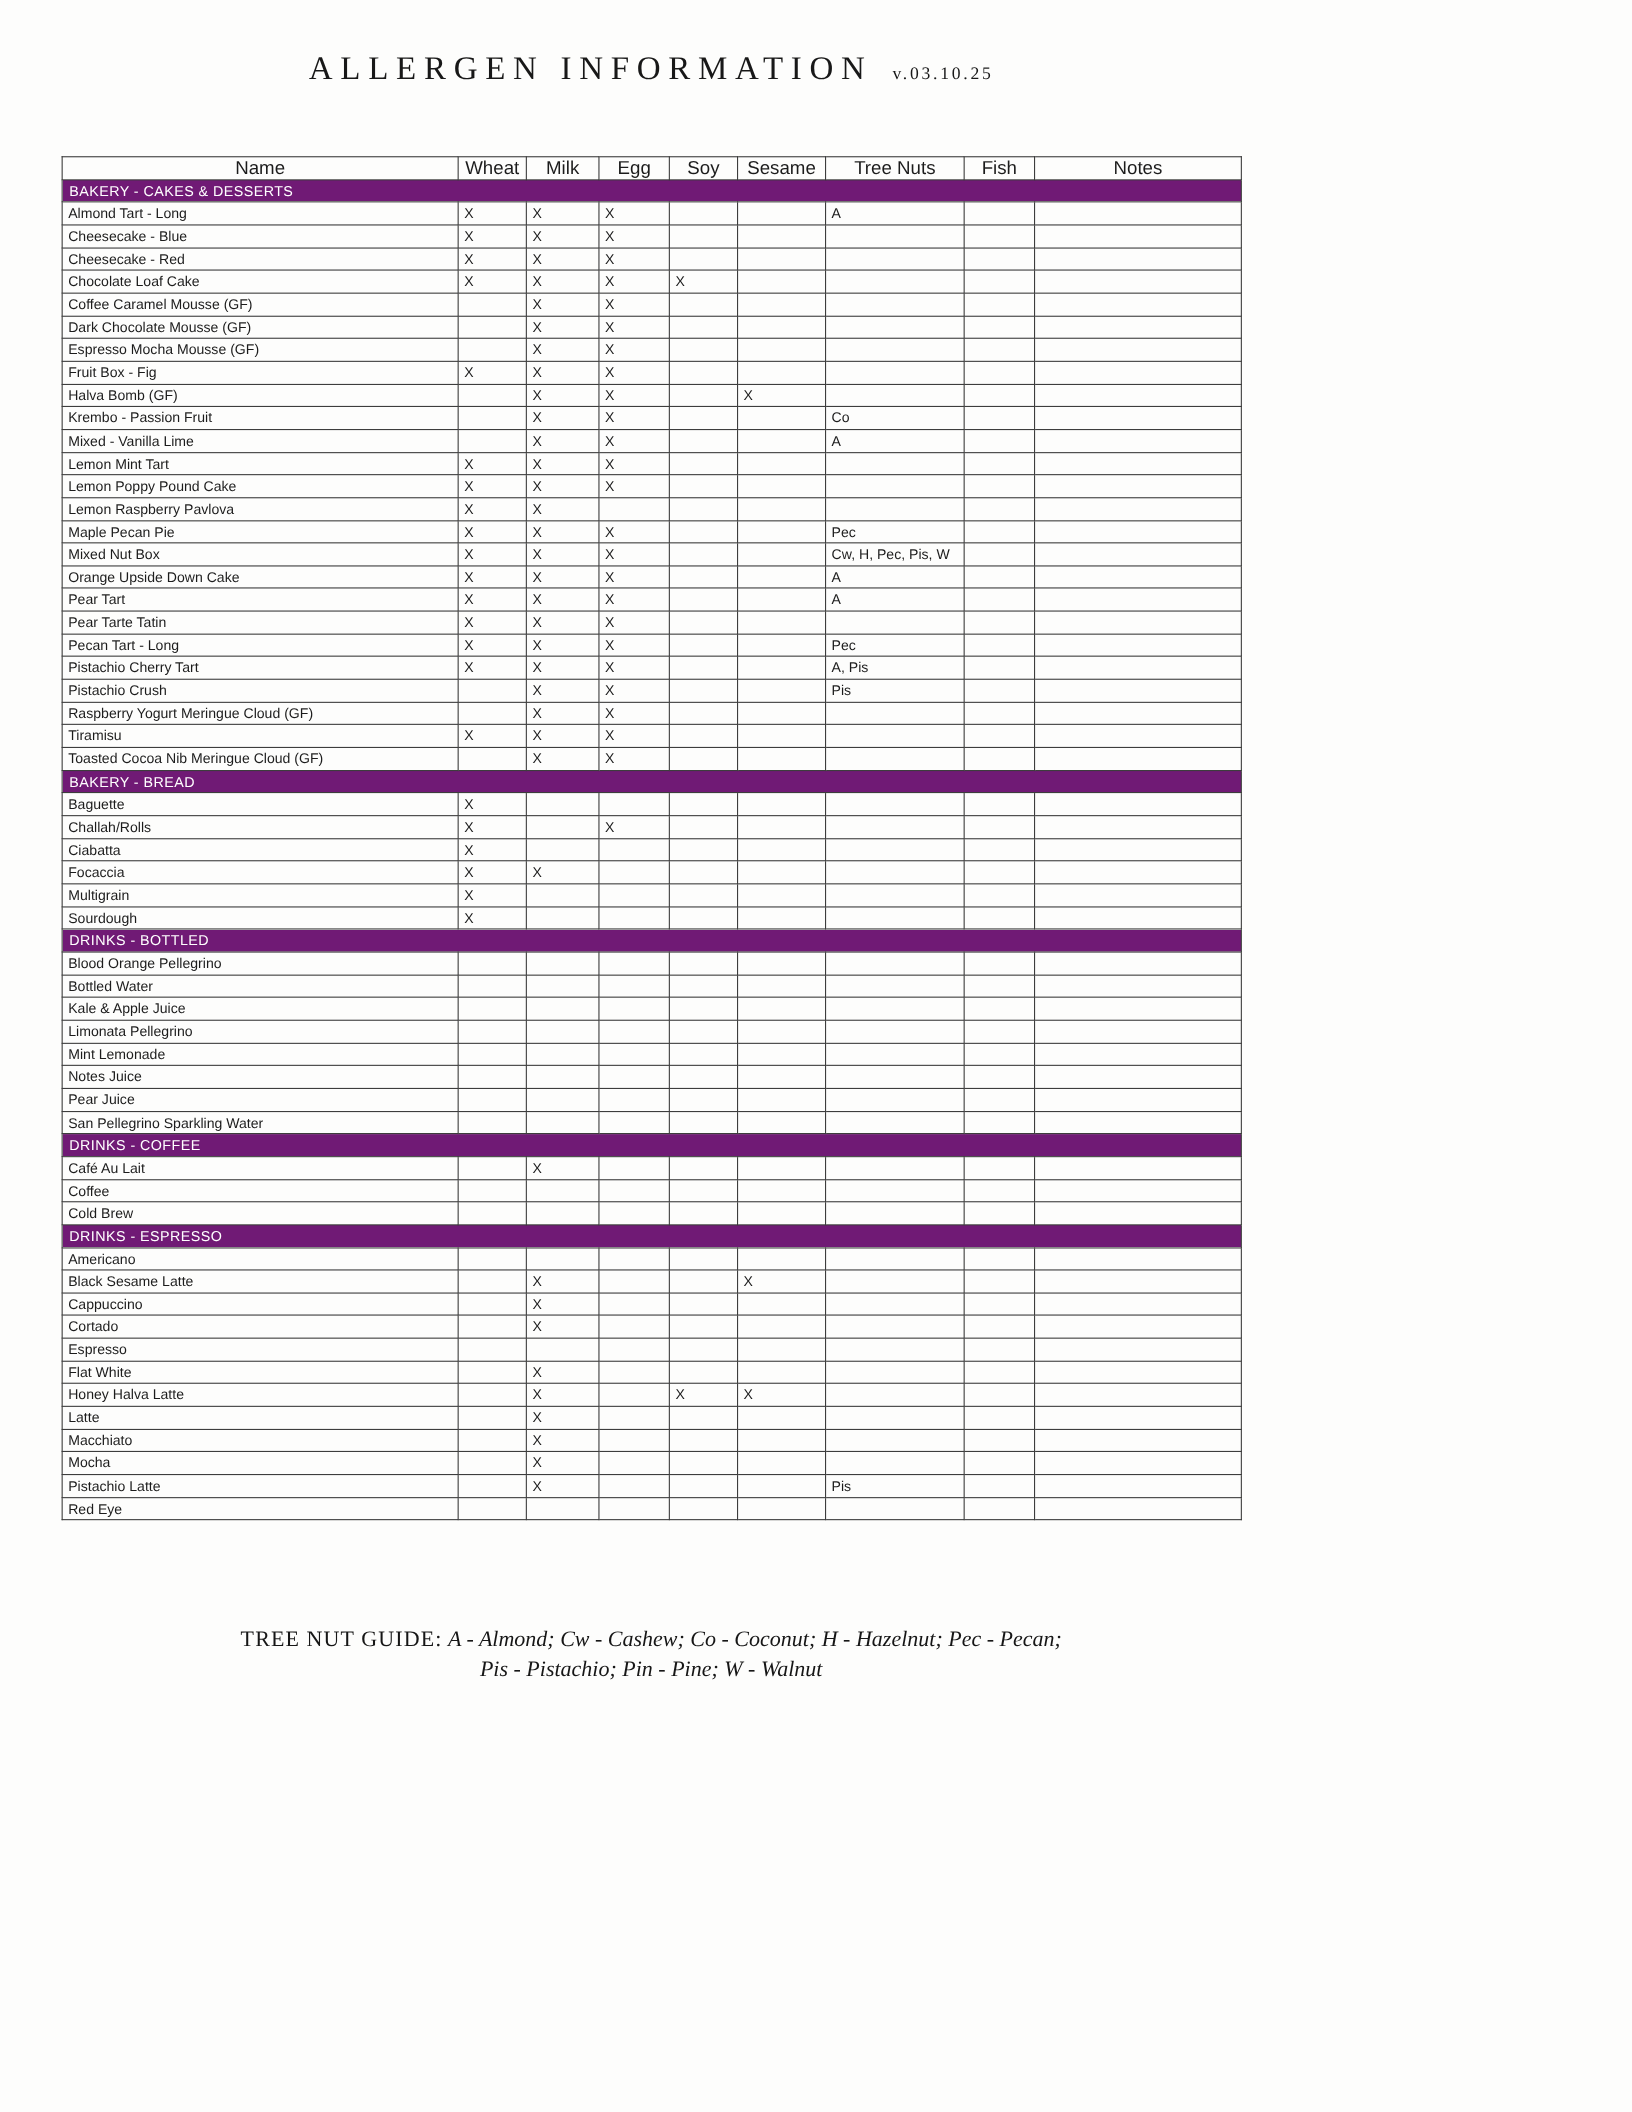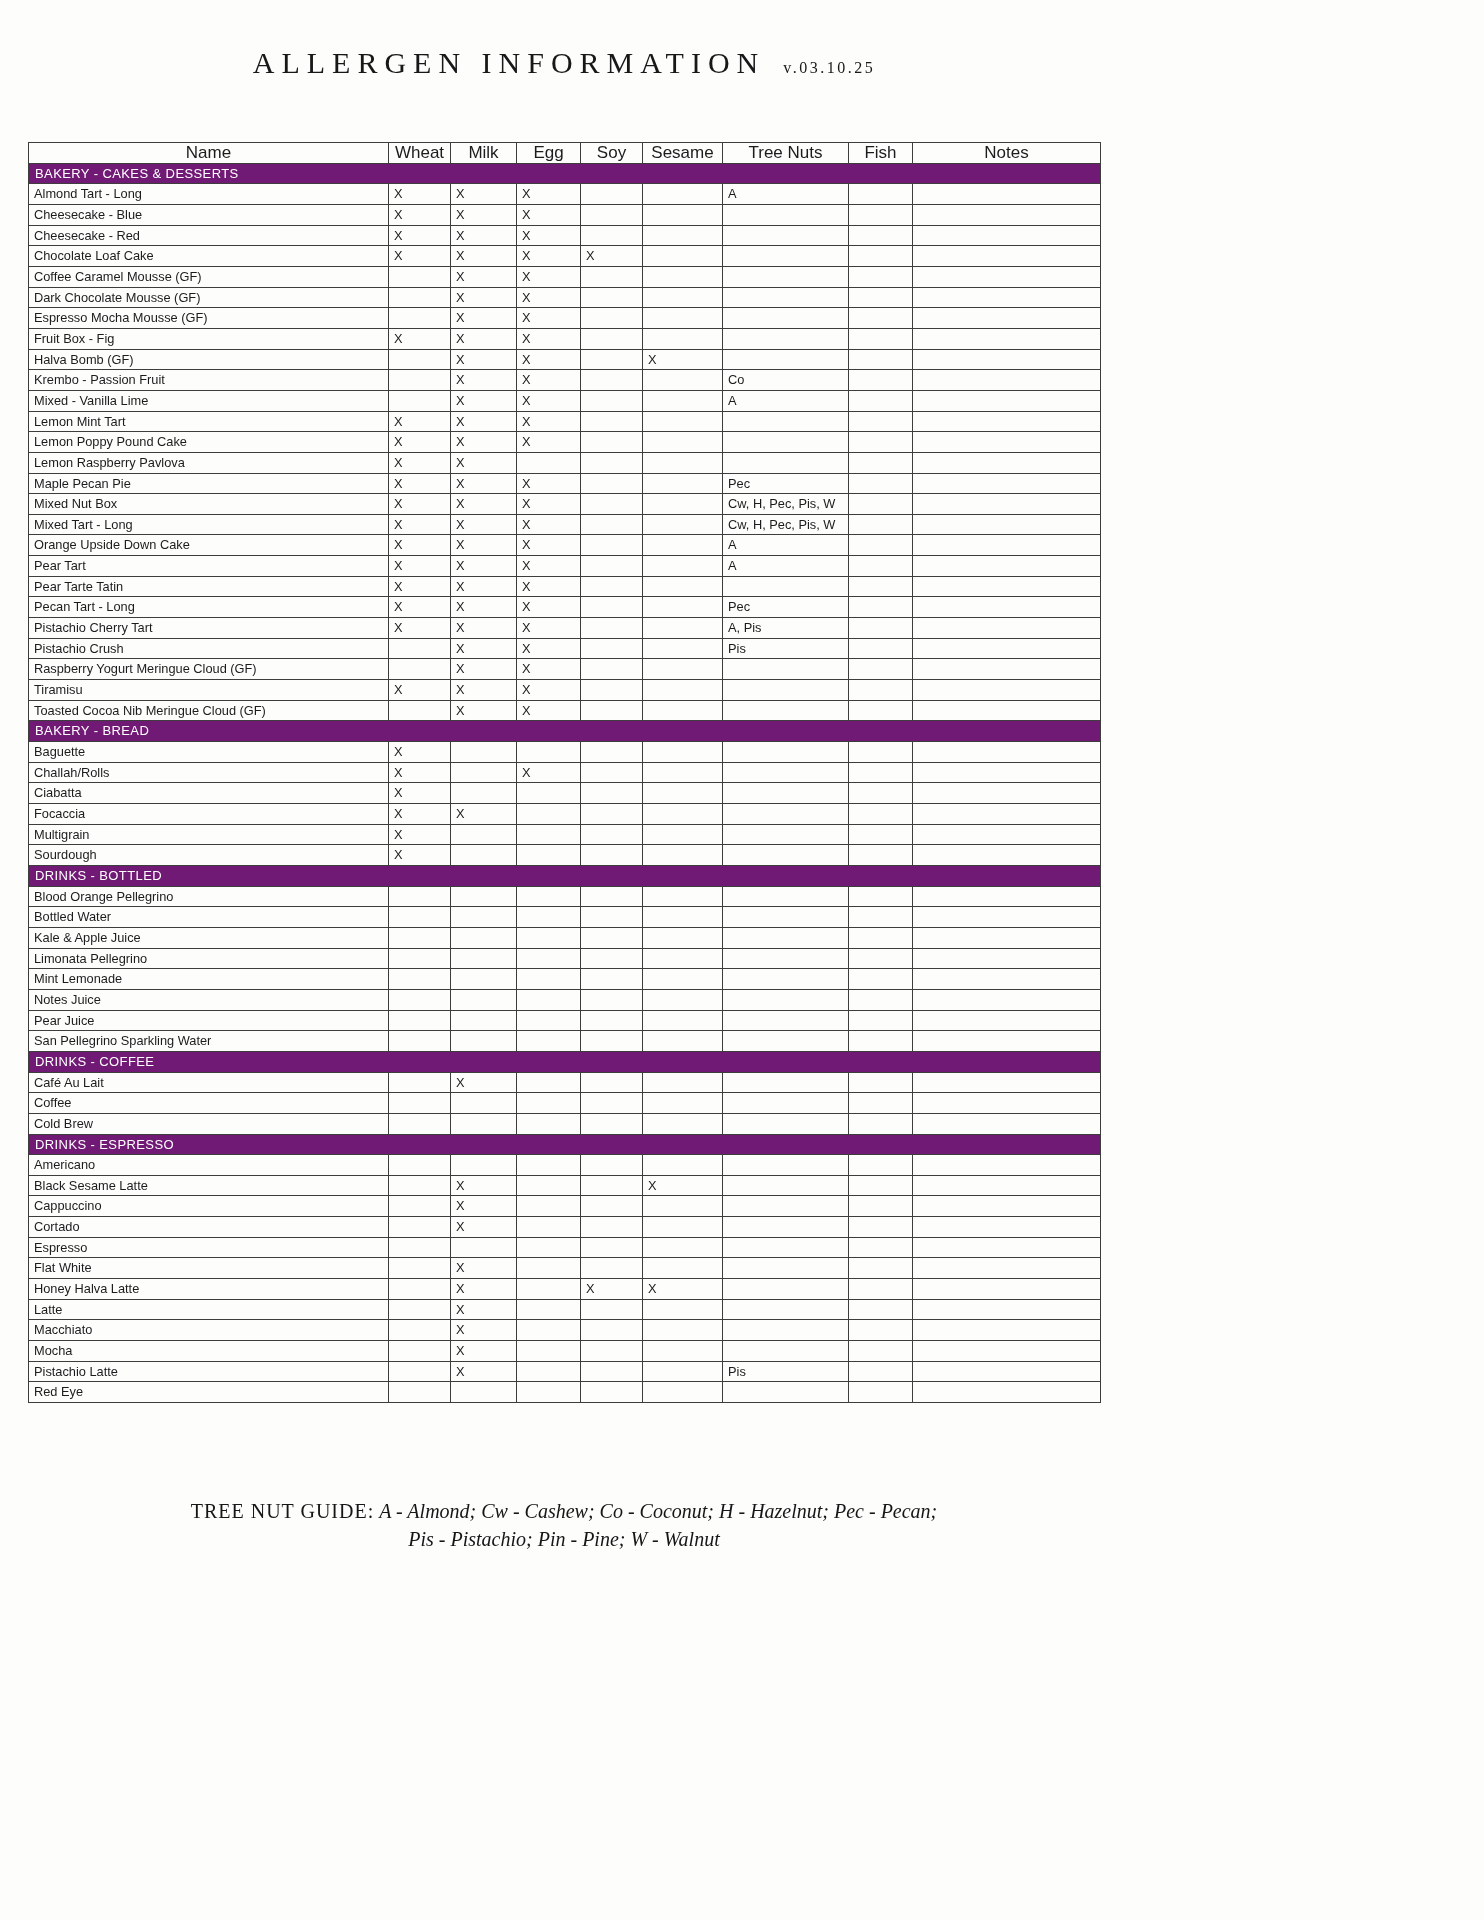"ALLERGEN INFORMATION v.03.10.25" .content { margin-left: 28px -> 56px }
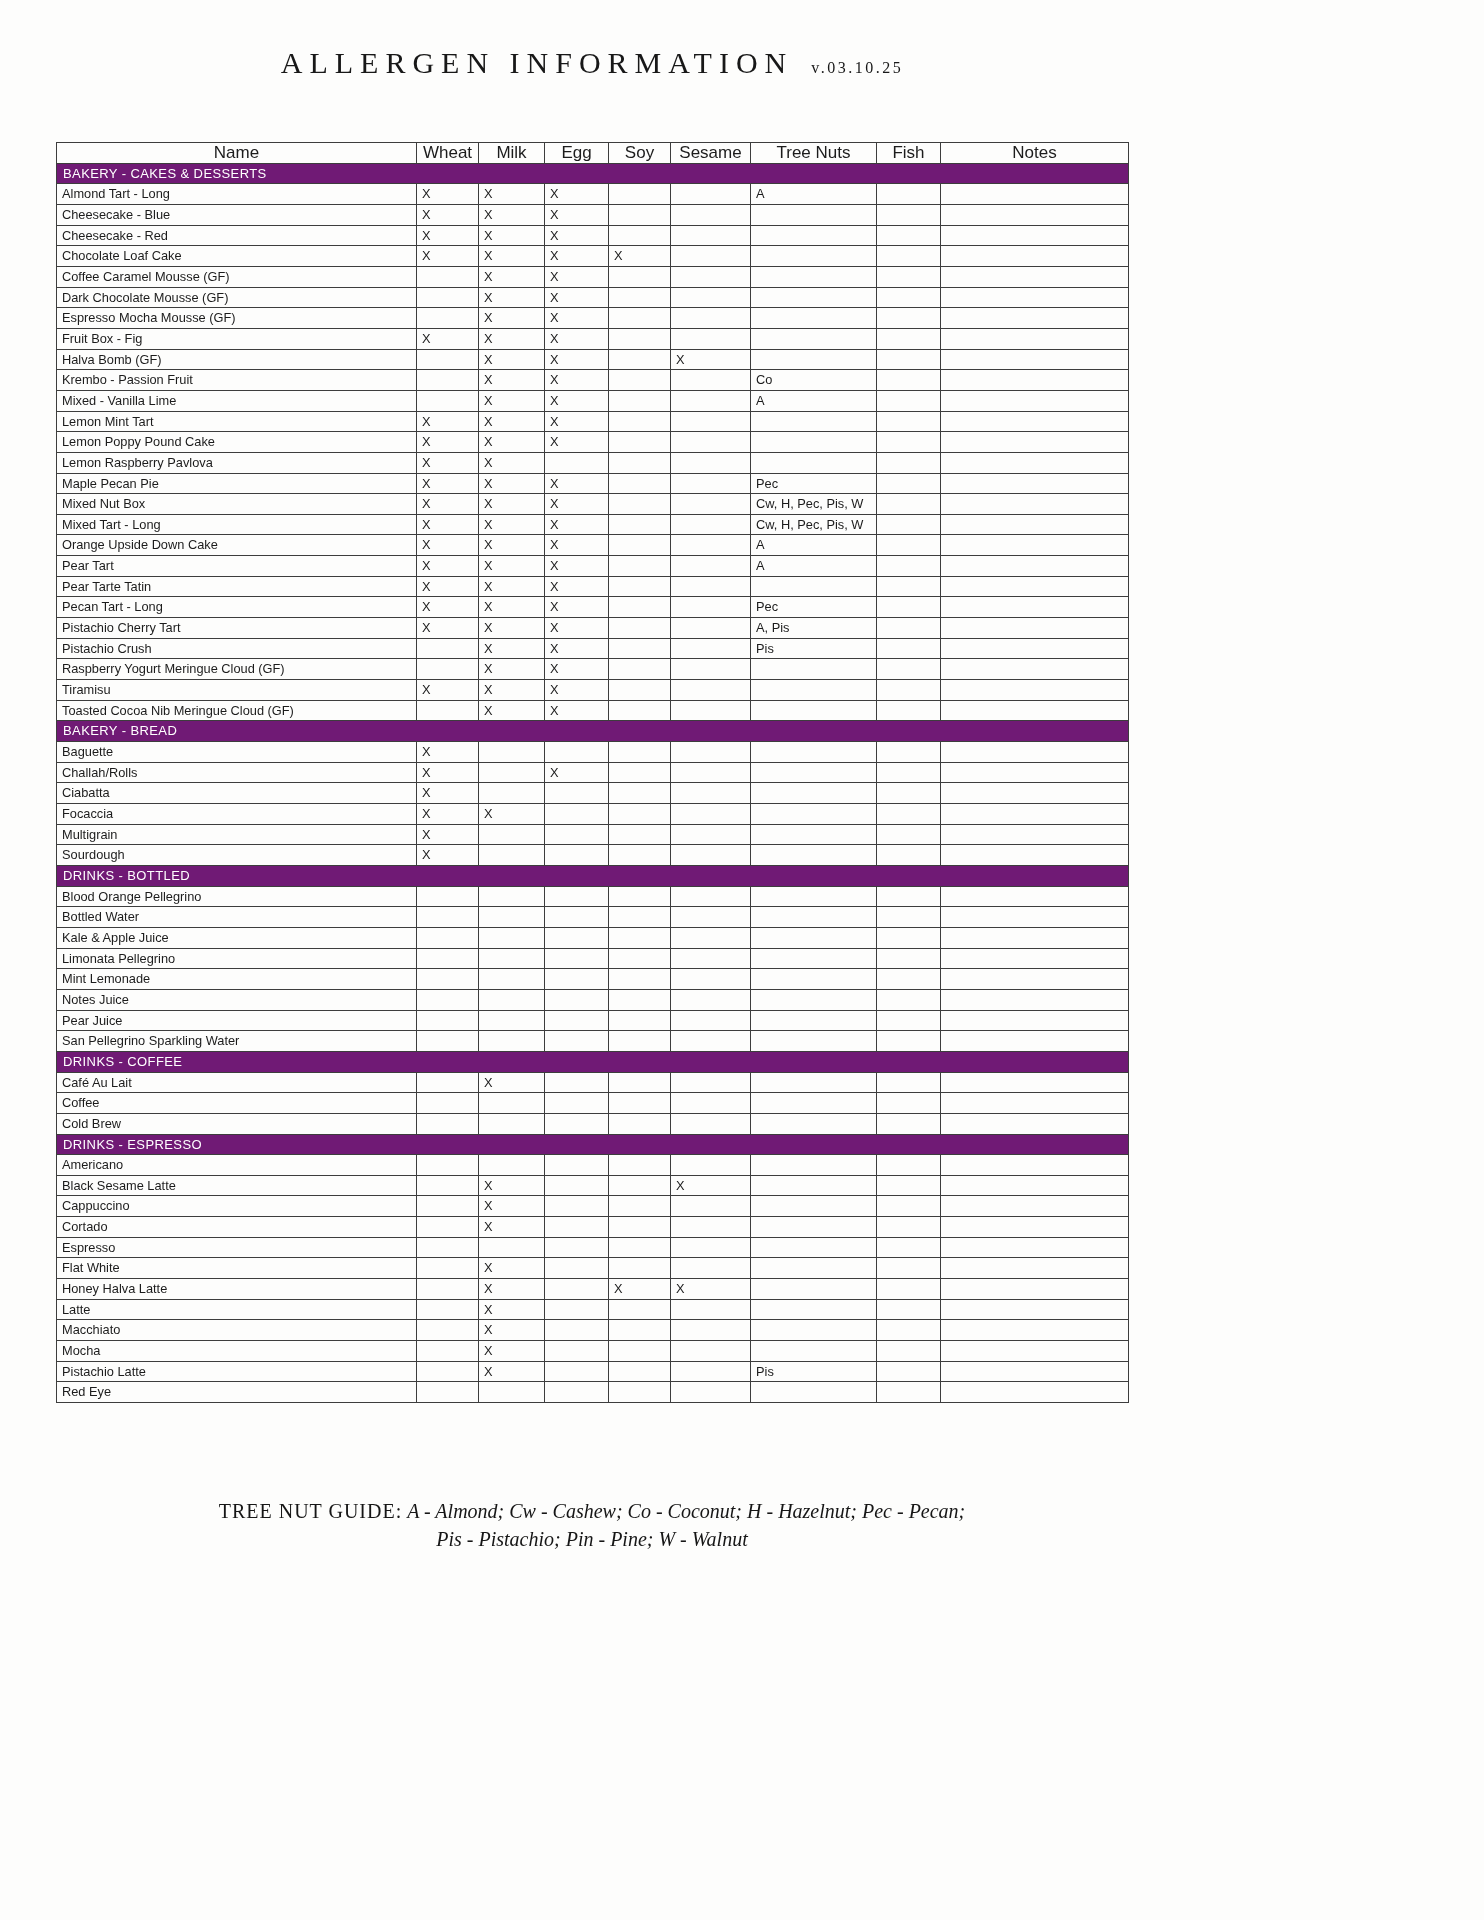"Mixed Tart - Long" tr { html: <tr> <td>Mixed Tart - Long</td> <td>X</td> <td>X</td> <td>X</td> <td></td> <td></td> <td>Cw, H, Pec, Pis, W</td> <td></td> <td></td> </tr> -> none }
